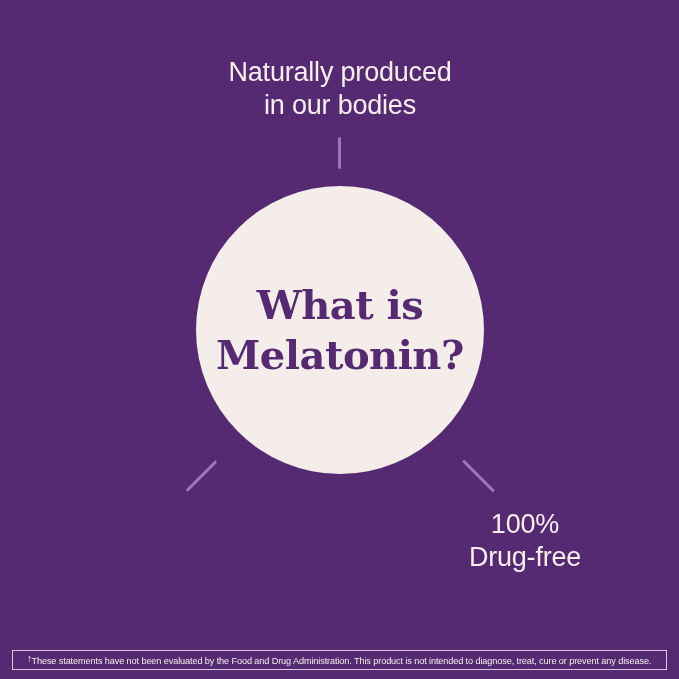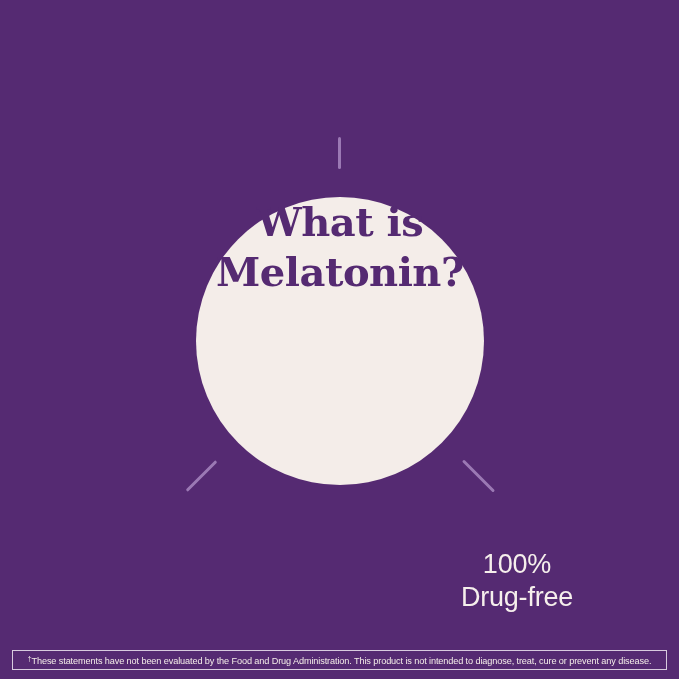"Naturally produced" div.label { html: none -> <div>Naturally produced in our bodies</div> }
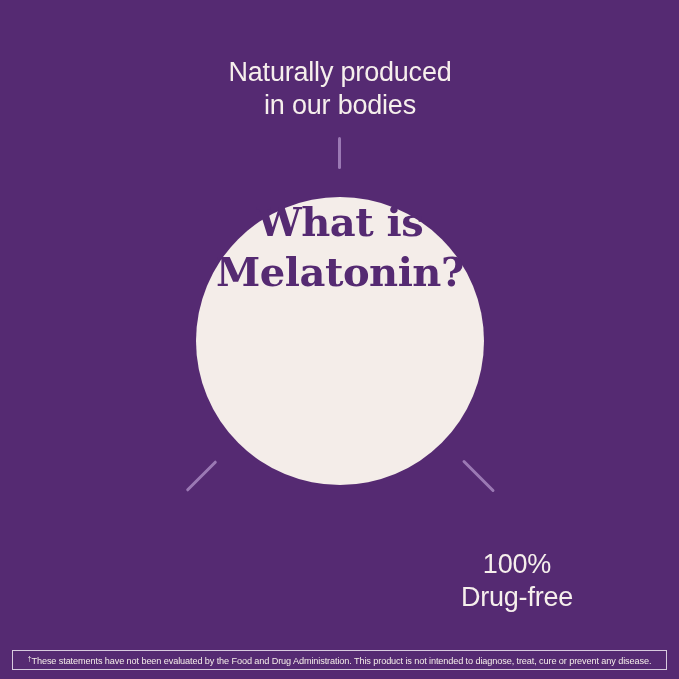"What is" .center-circle { align-items: flex-start -> center; top: 197px -> 186px }
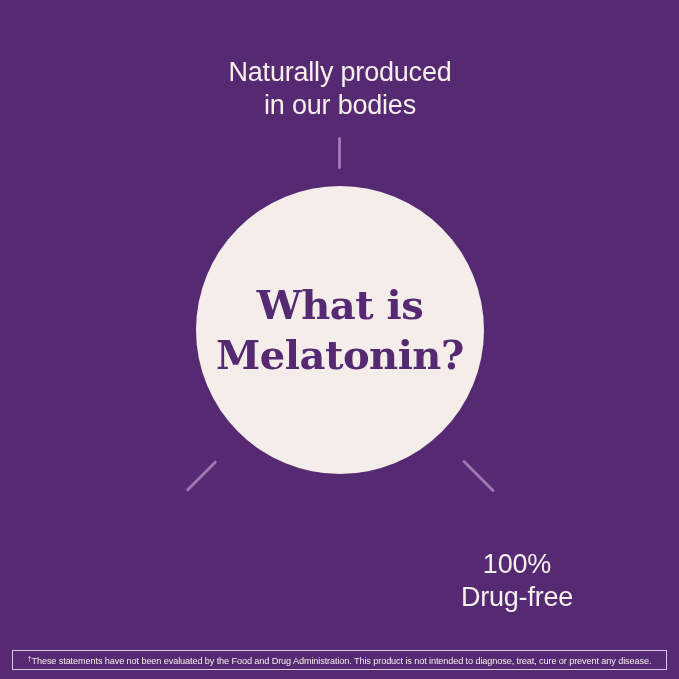"100%" .label-bottom-right { left: 382px -> 390px; margin-top: 40px -> none }
